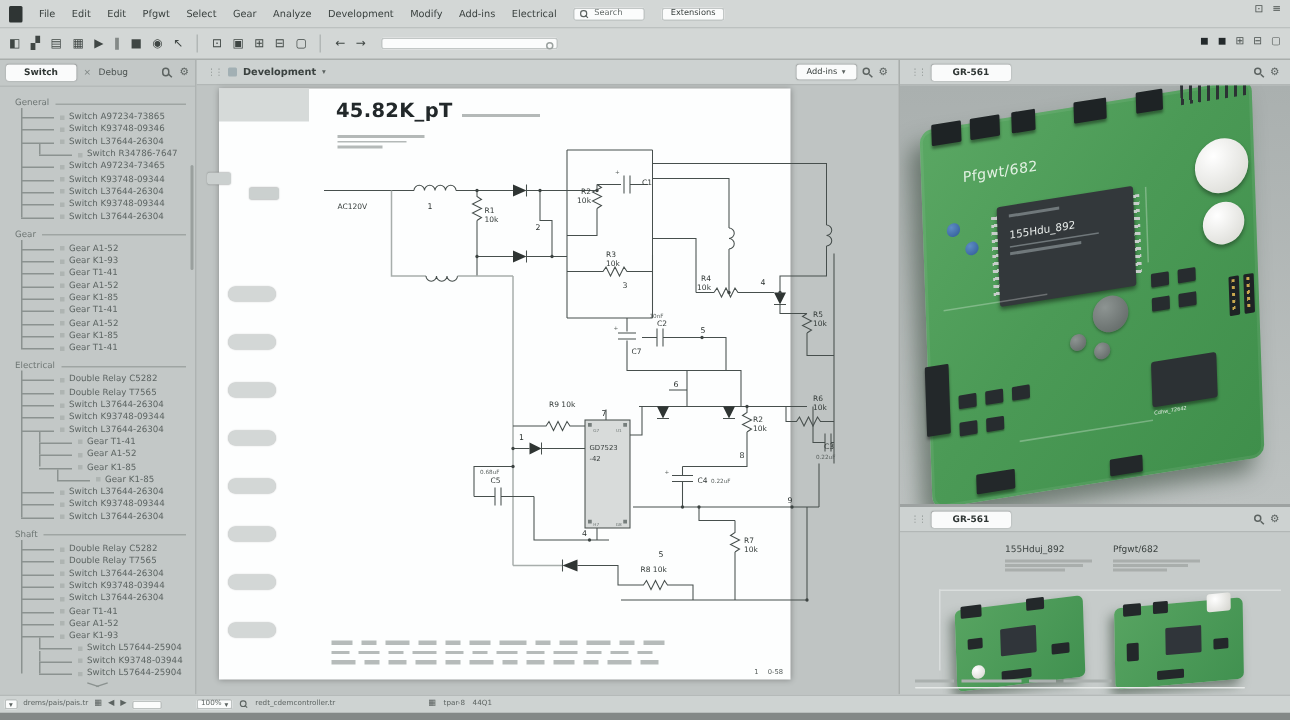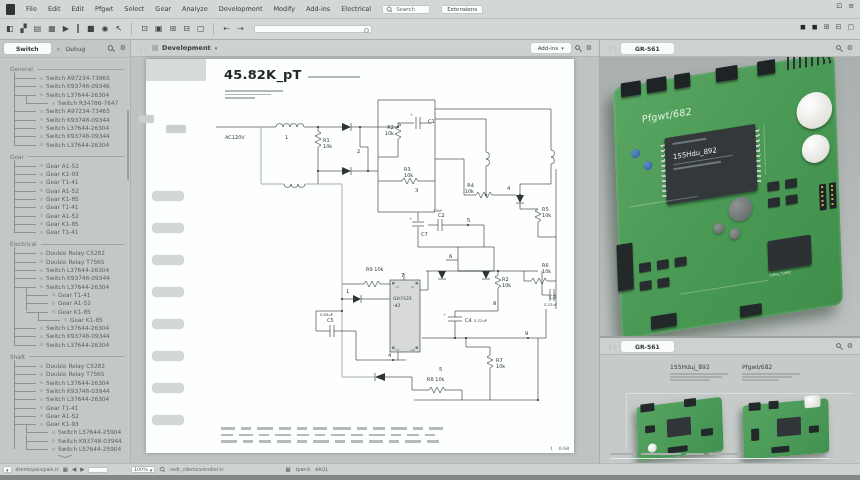"45.82K_pT" .canvas { width: 428px -> 381px }
